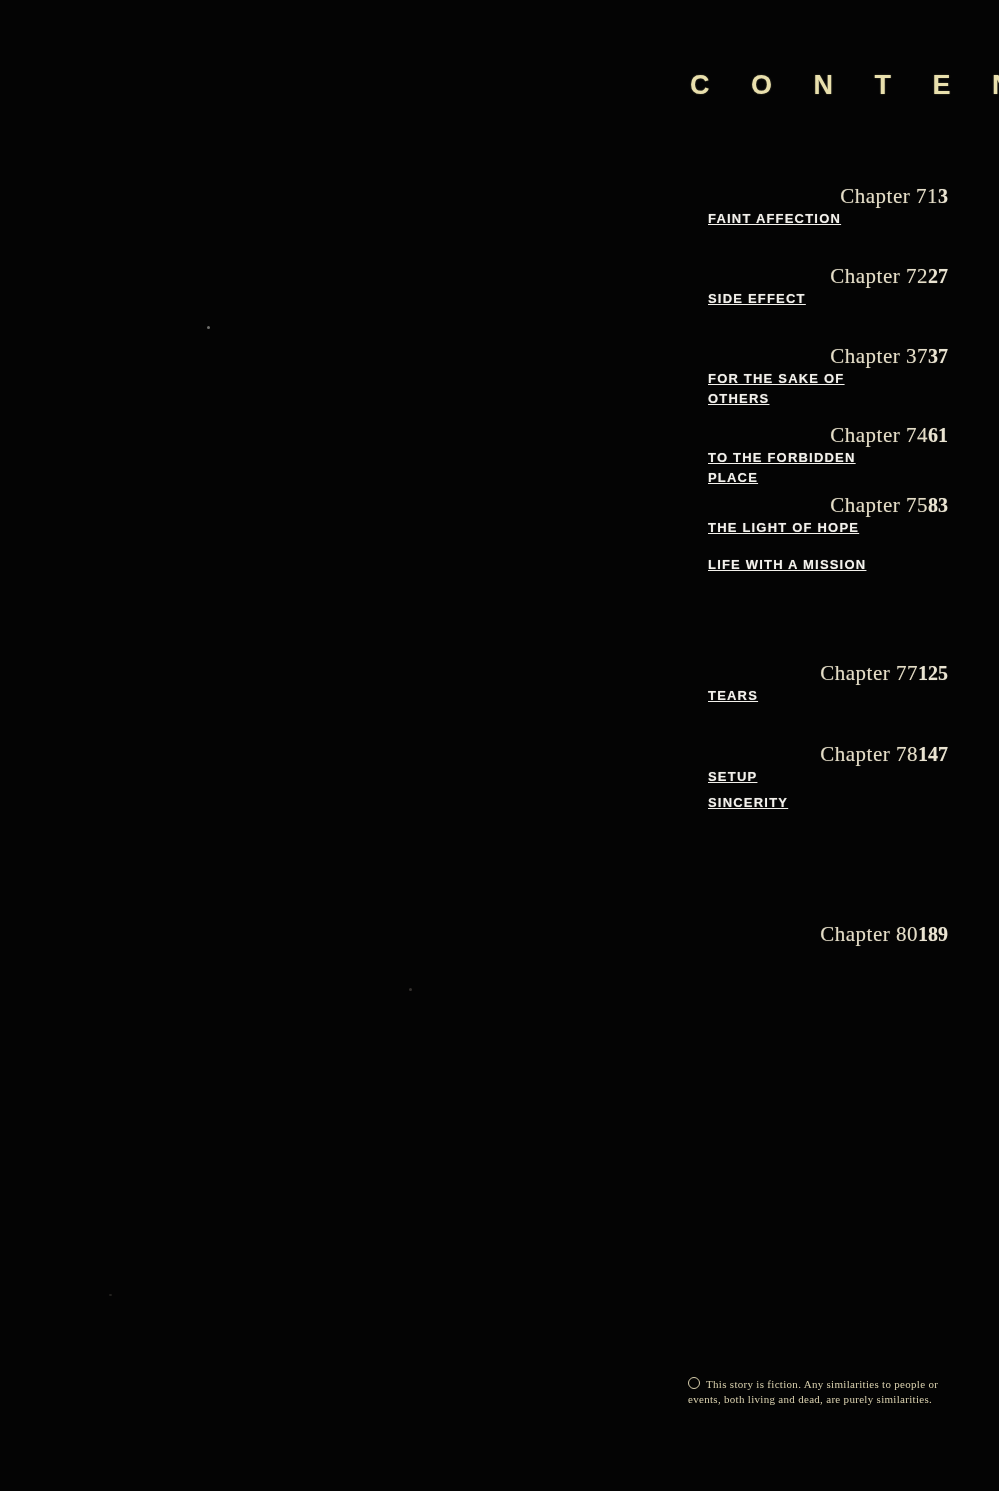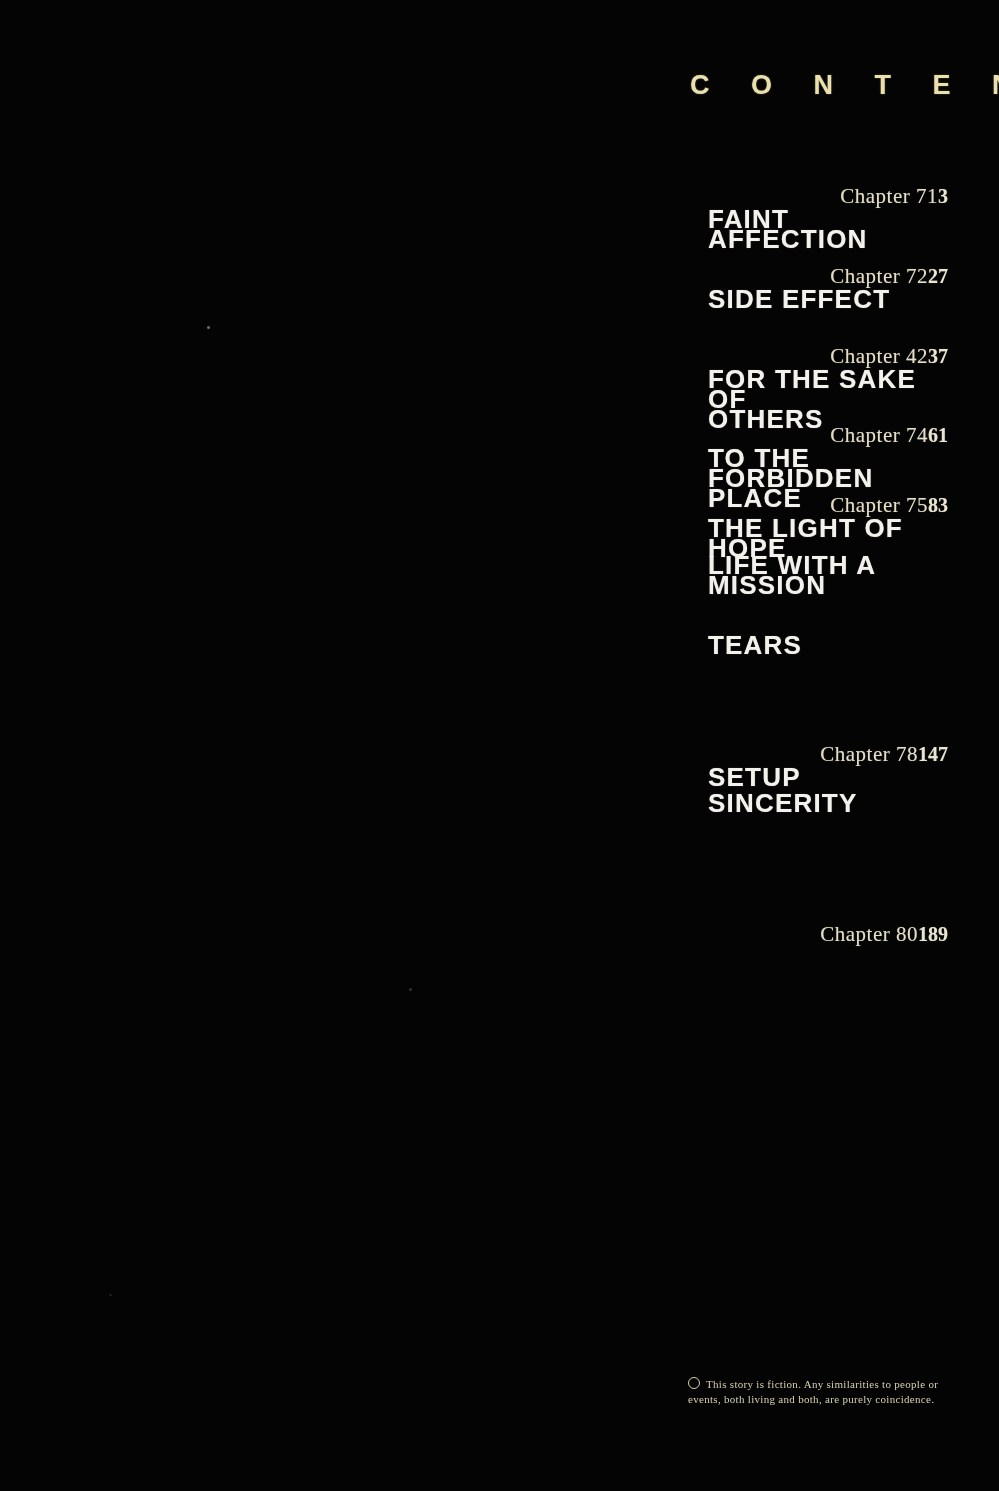"FAINT AFFECTION" .chapter-title { font-size: 26px -> 13px; text-decoration: none -> underline }
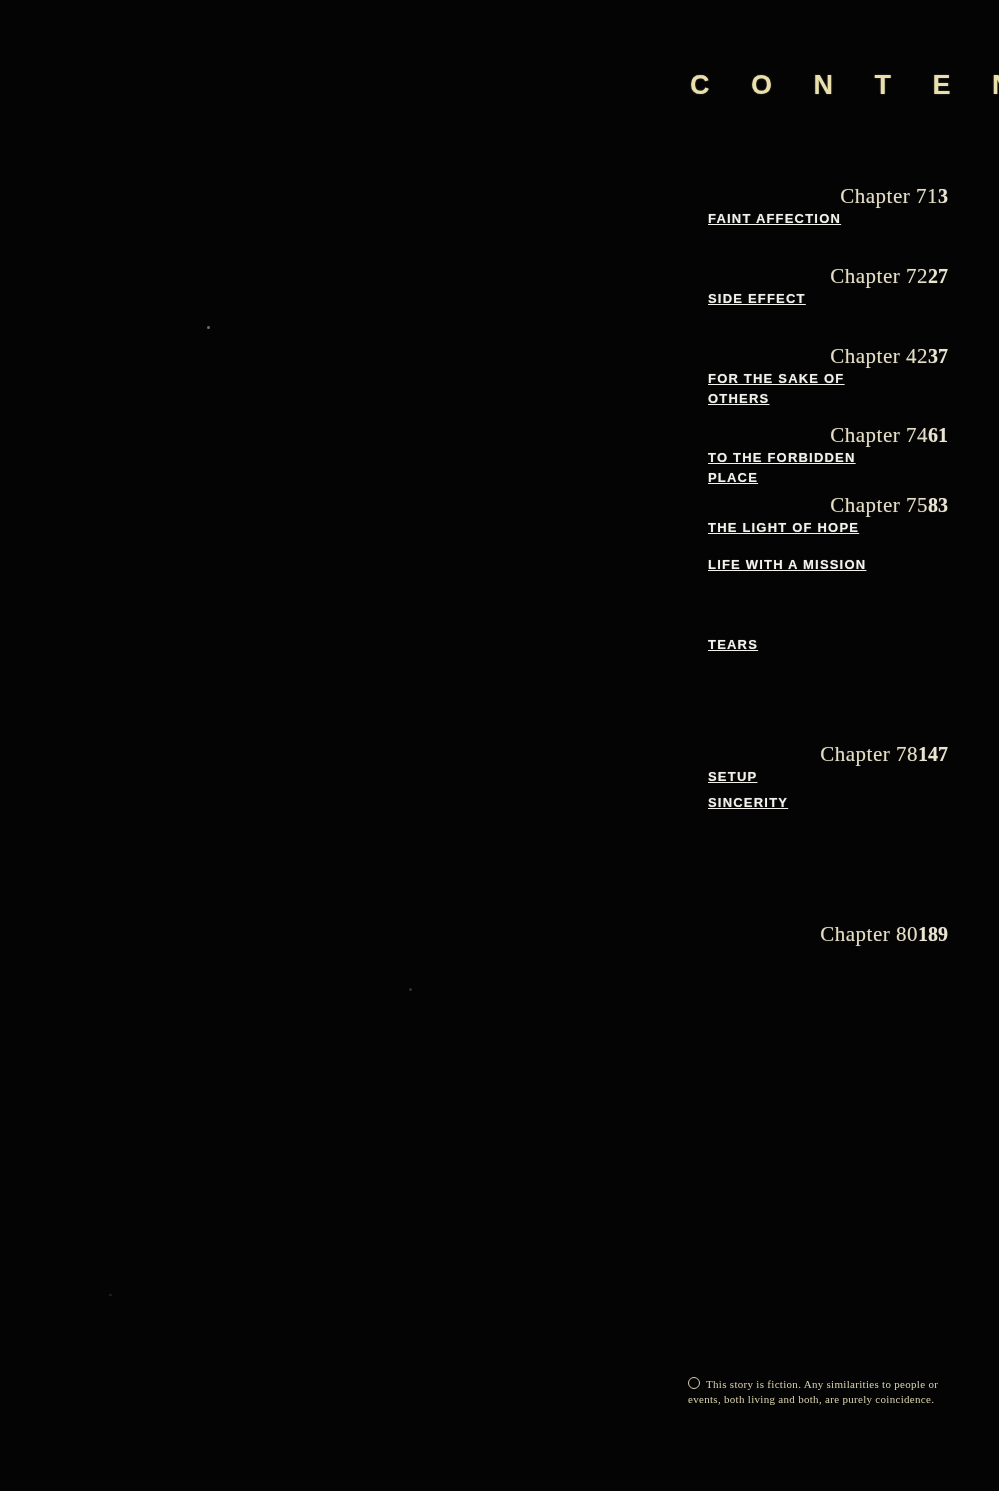"Chapter 42" span.chapter-label { text: 42 -> 37 }
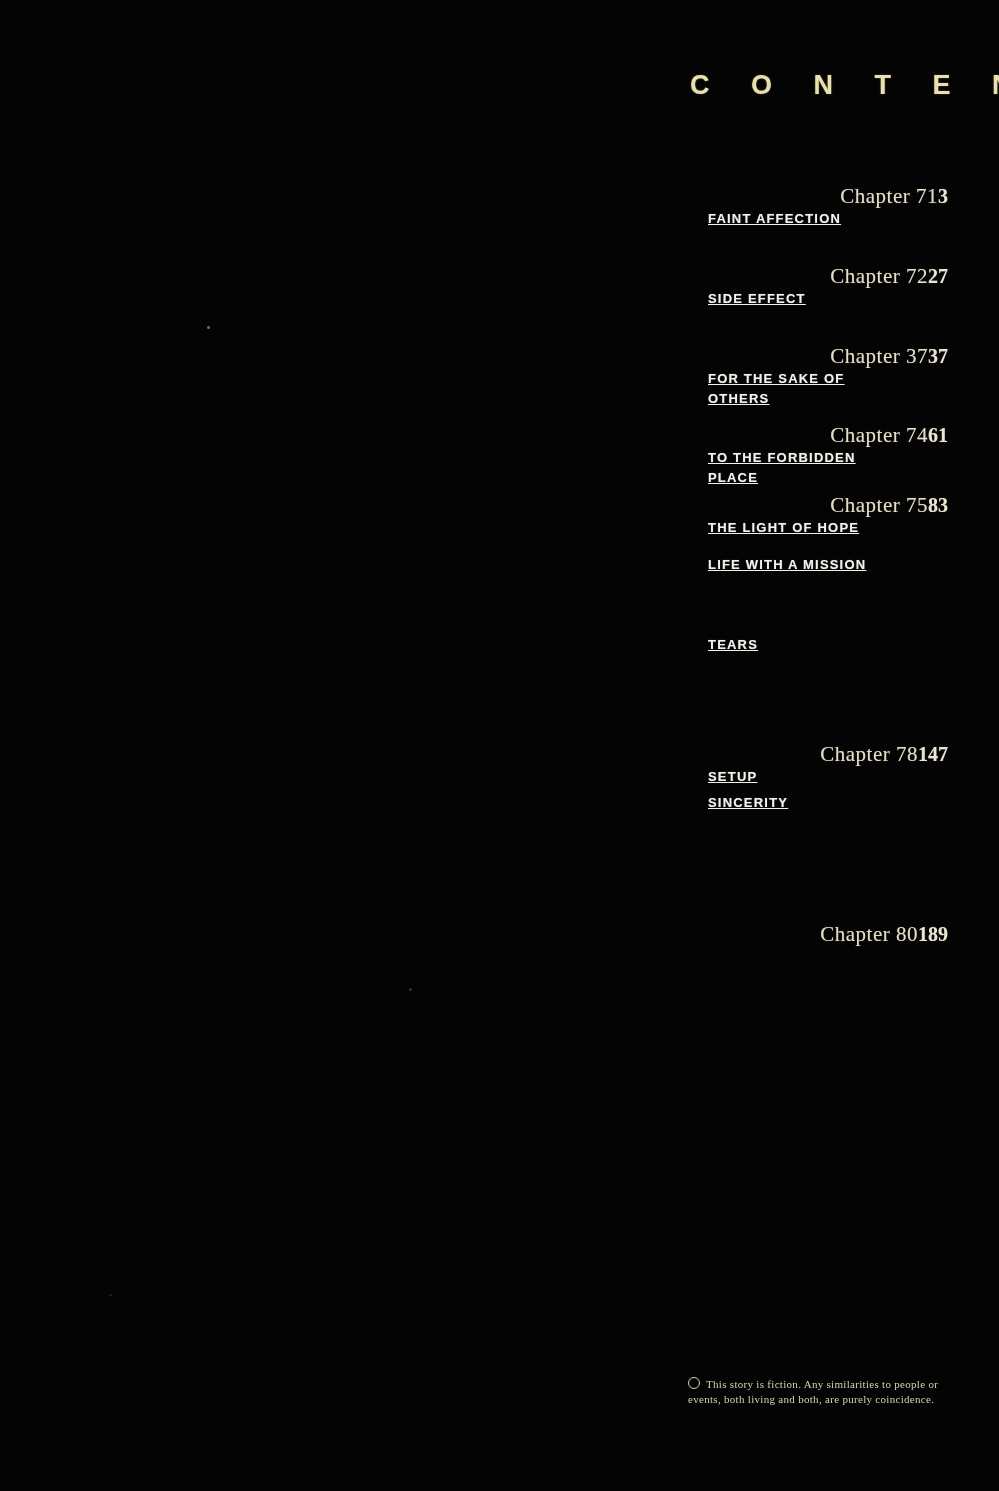"Chapter 77" div.row { html: none -> <div> <span>Chapter 77</span> <span>125</span> </div> }
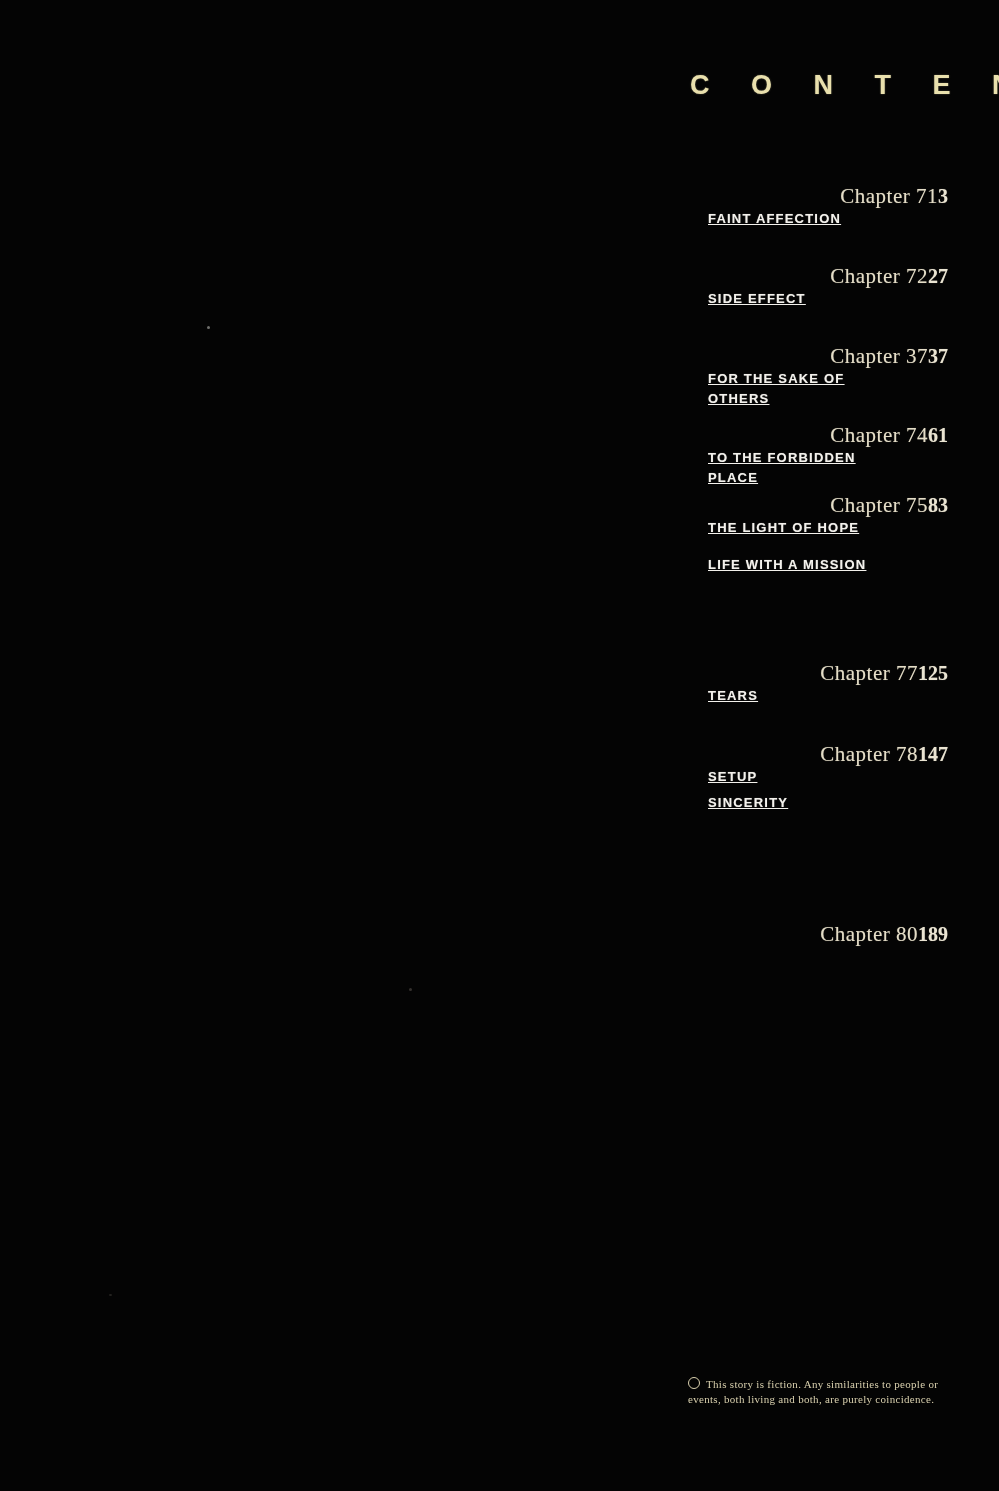"This story is fiction. Any" span { text: both, are purely coincidence -> dead, are purely similarities }
